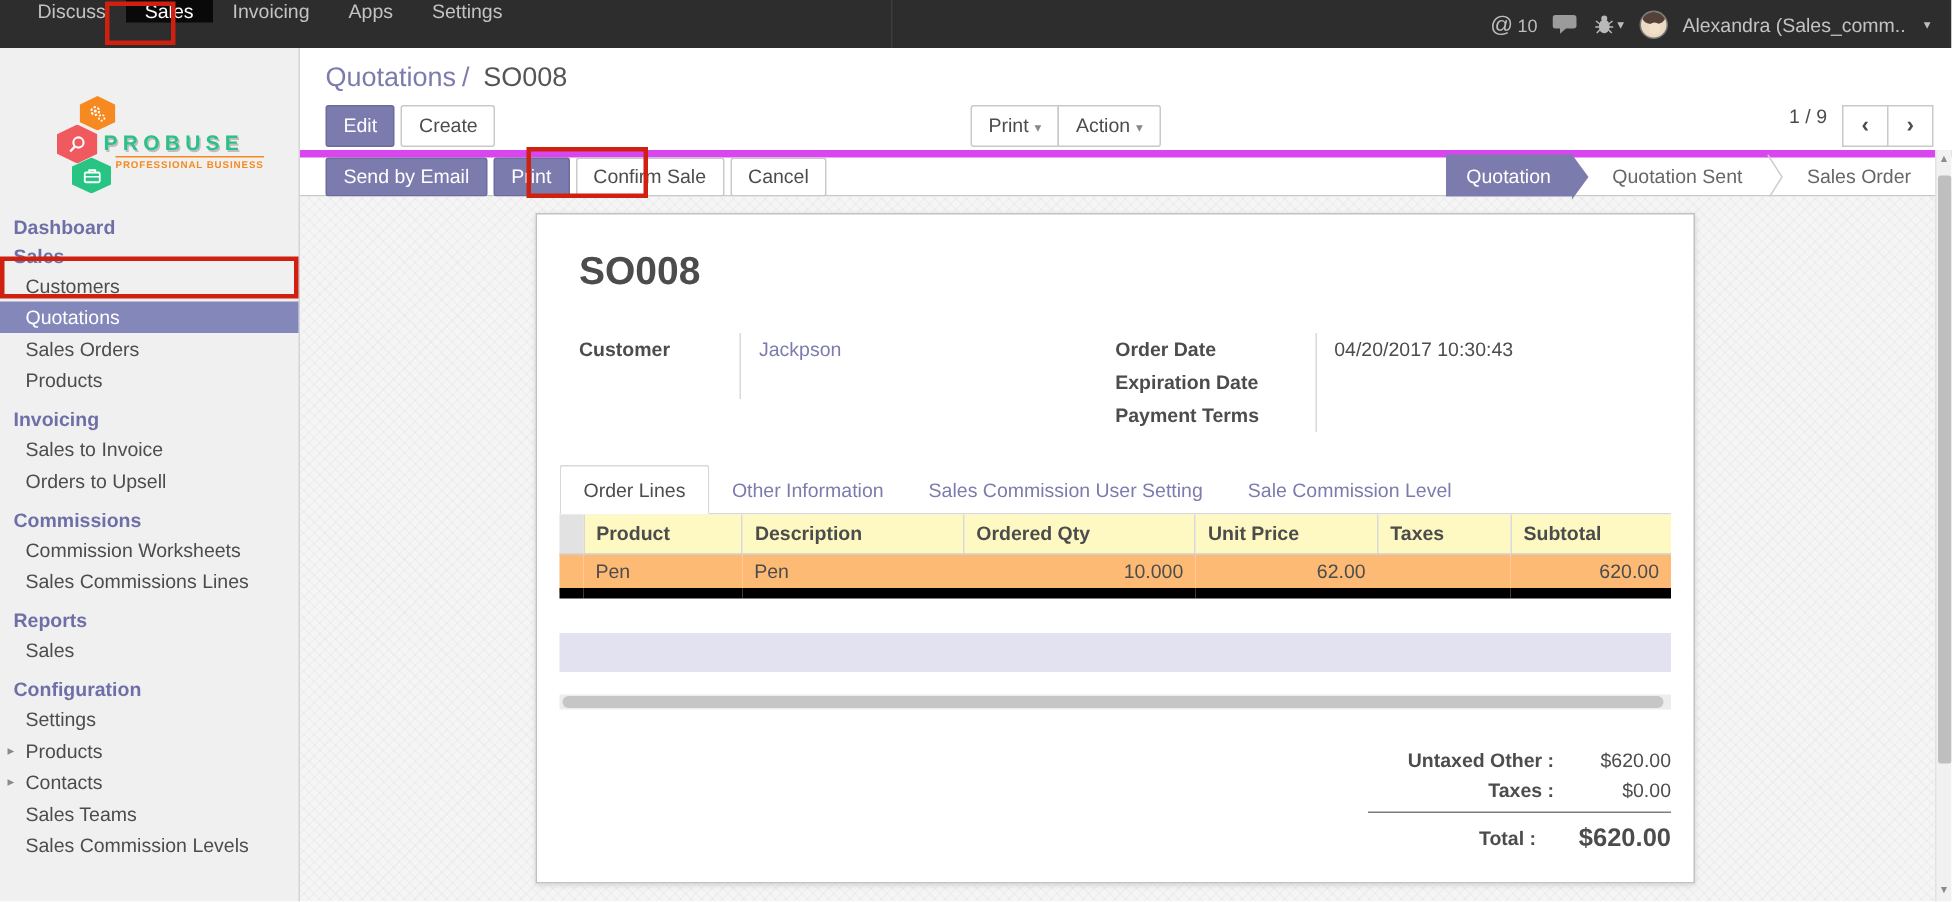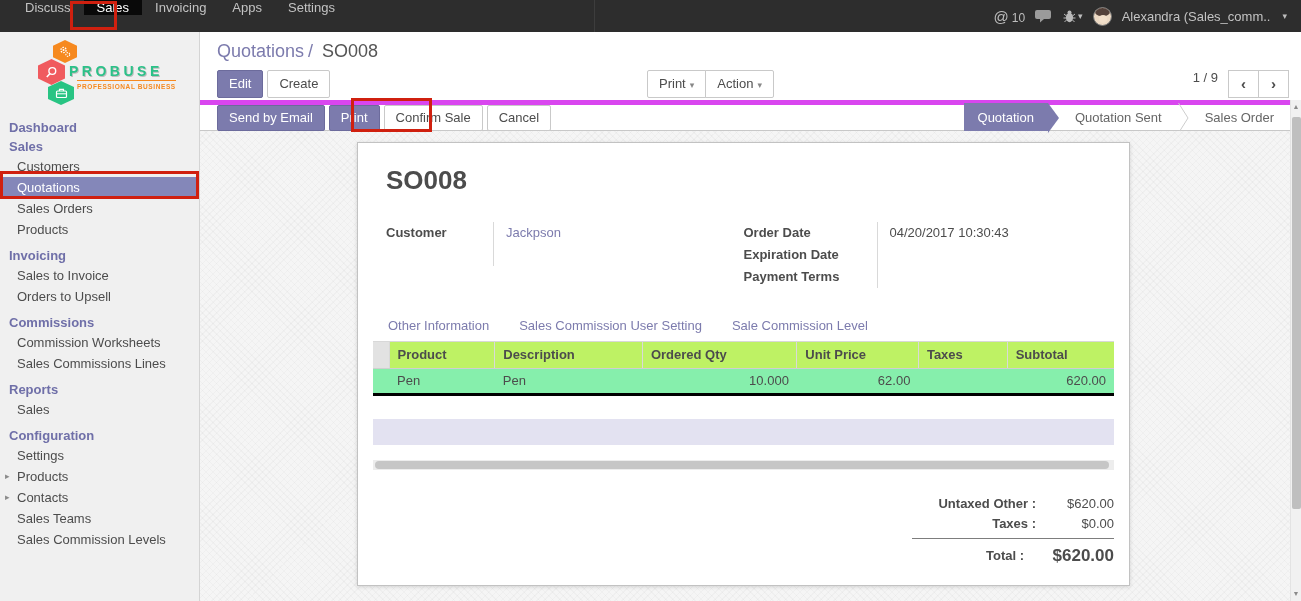"PROBUSE" .logo { margin-top: none -> 24px }
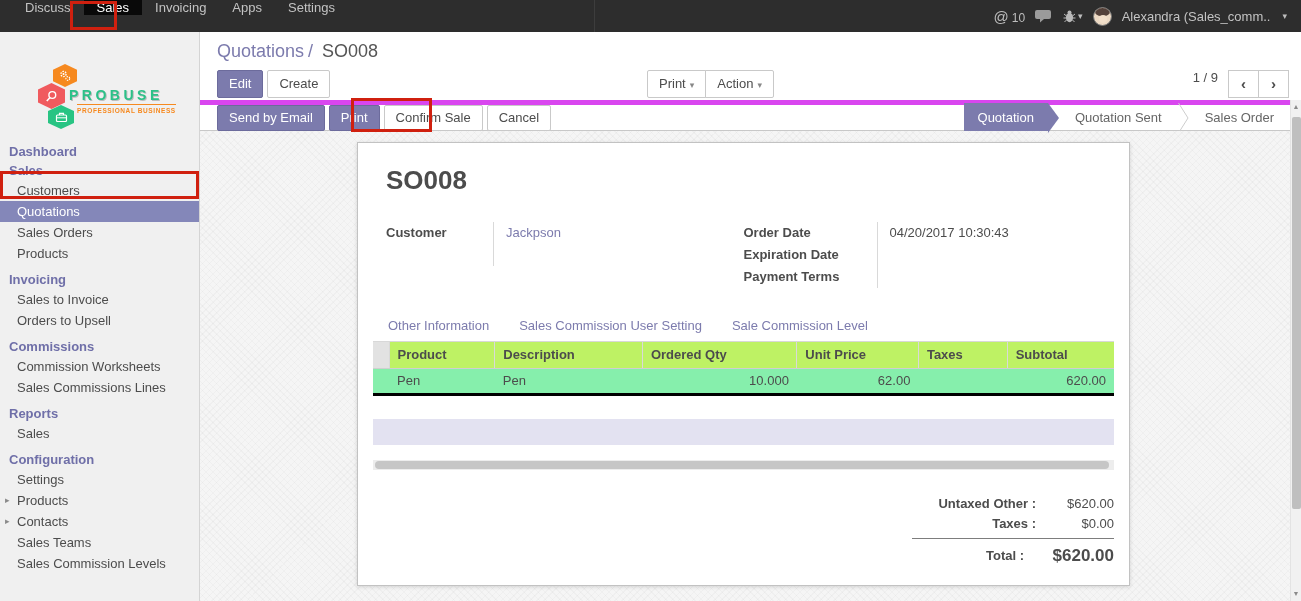"Order Lines" span.tab { html: none -> <span>Order Lines</span> }
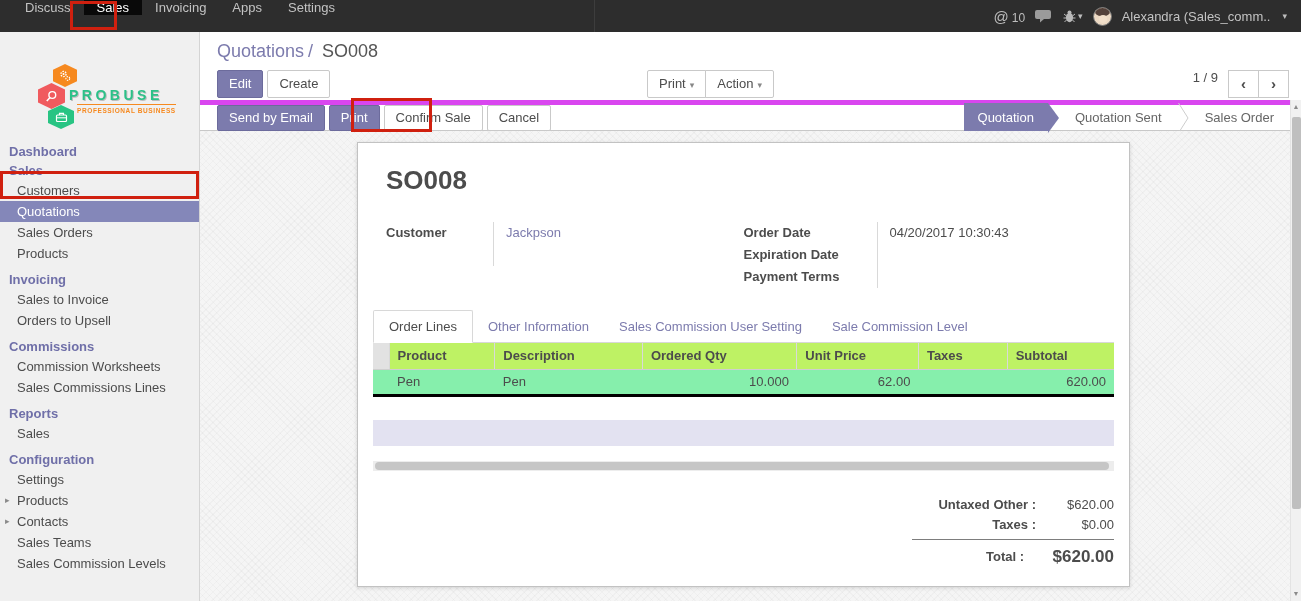"Product" table.olist th { background: #bef264 -> #fef9c3 }
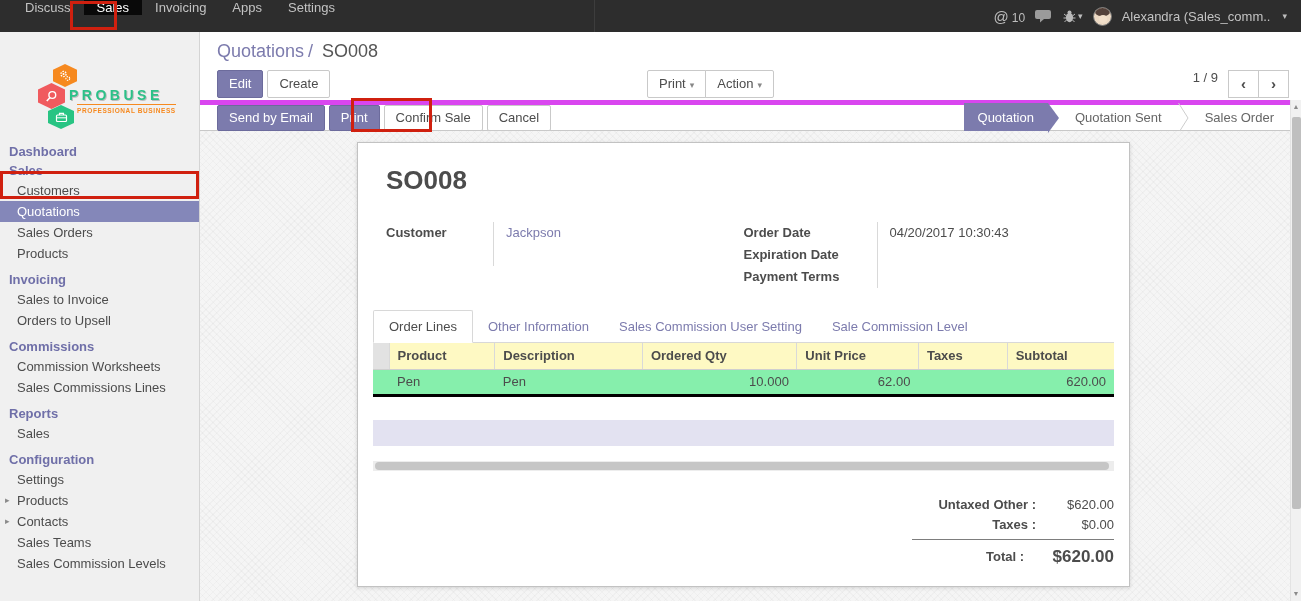"Pen" table.olist td { background: #86efac -> #fdba74; border-bottom: 3px solid #000000 -> 7px solid #000000 }
